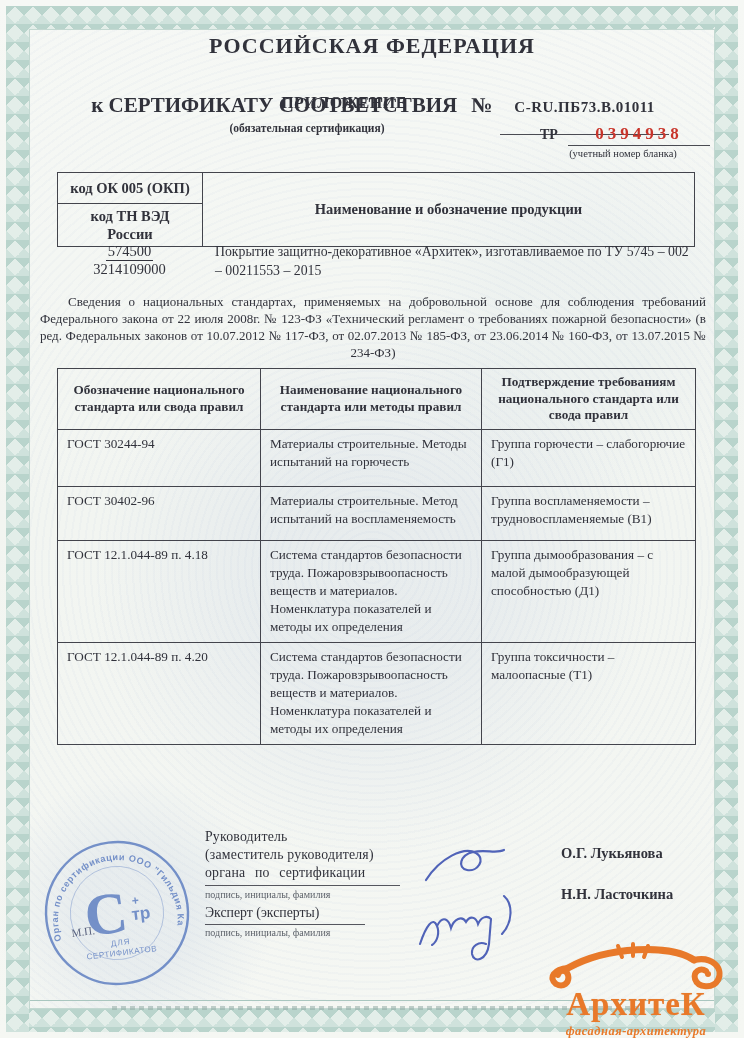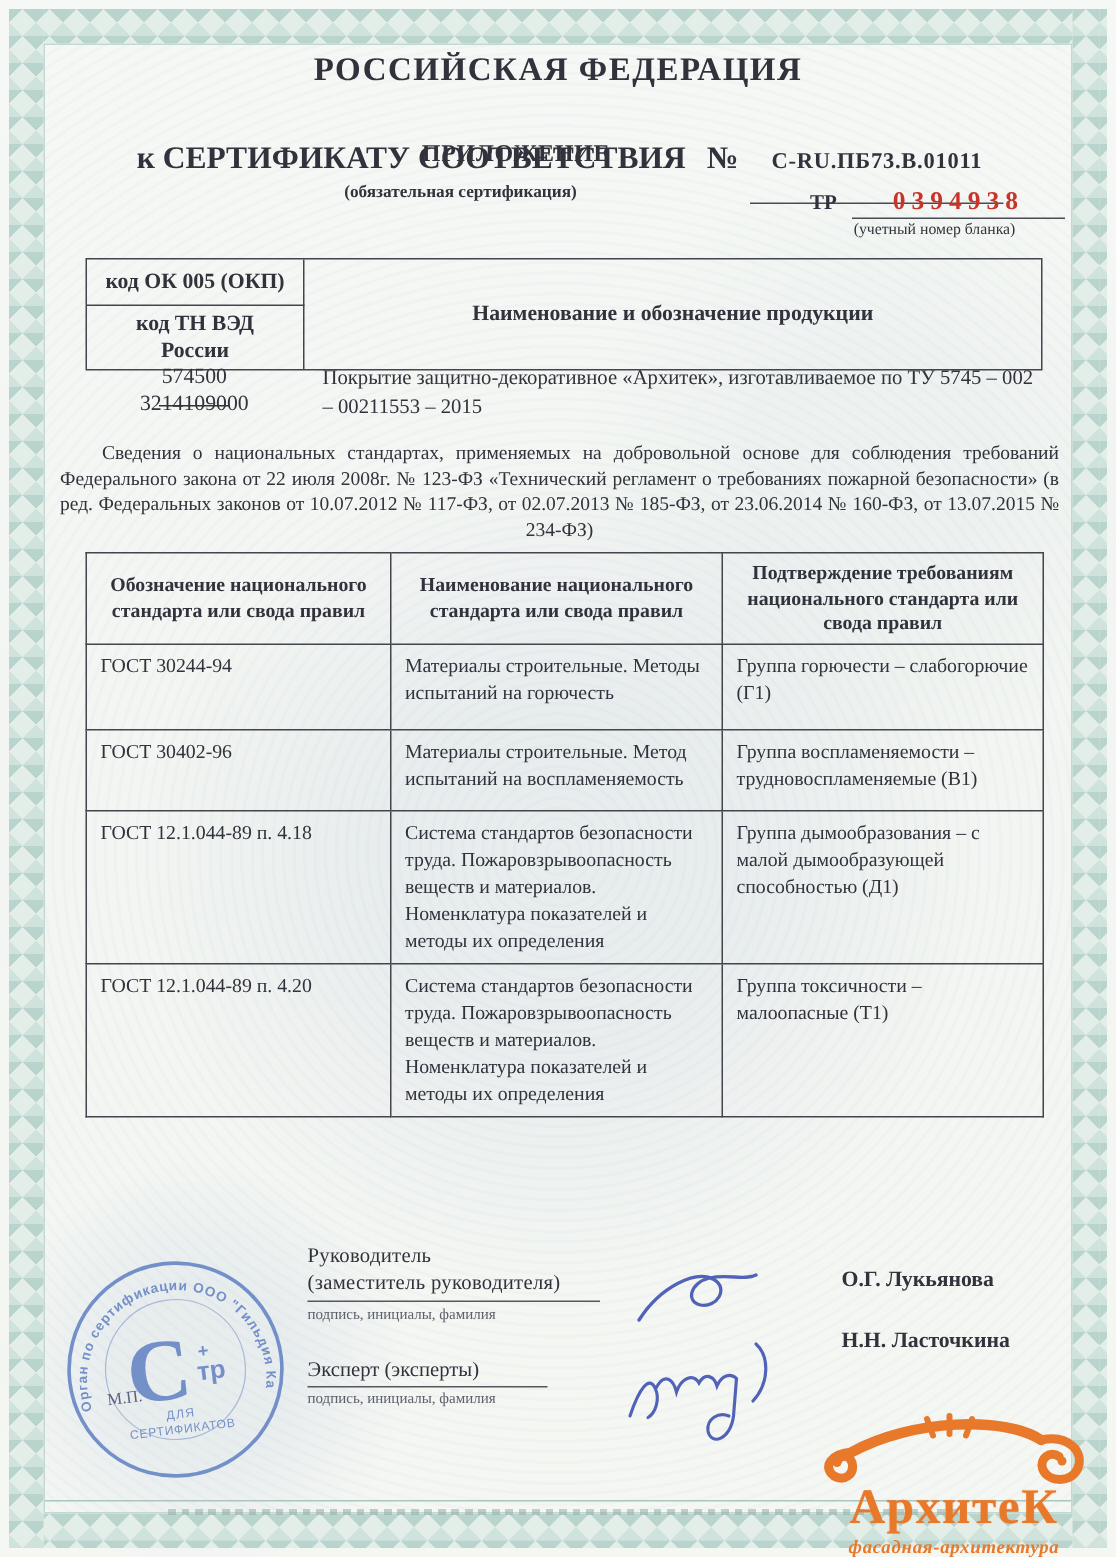"574500" .code-okp-val span { padding: 0 2px 11px -> 0 2px 1px }
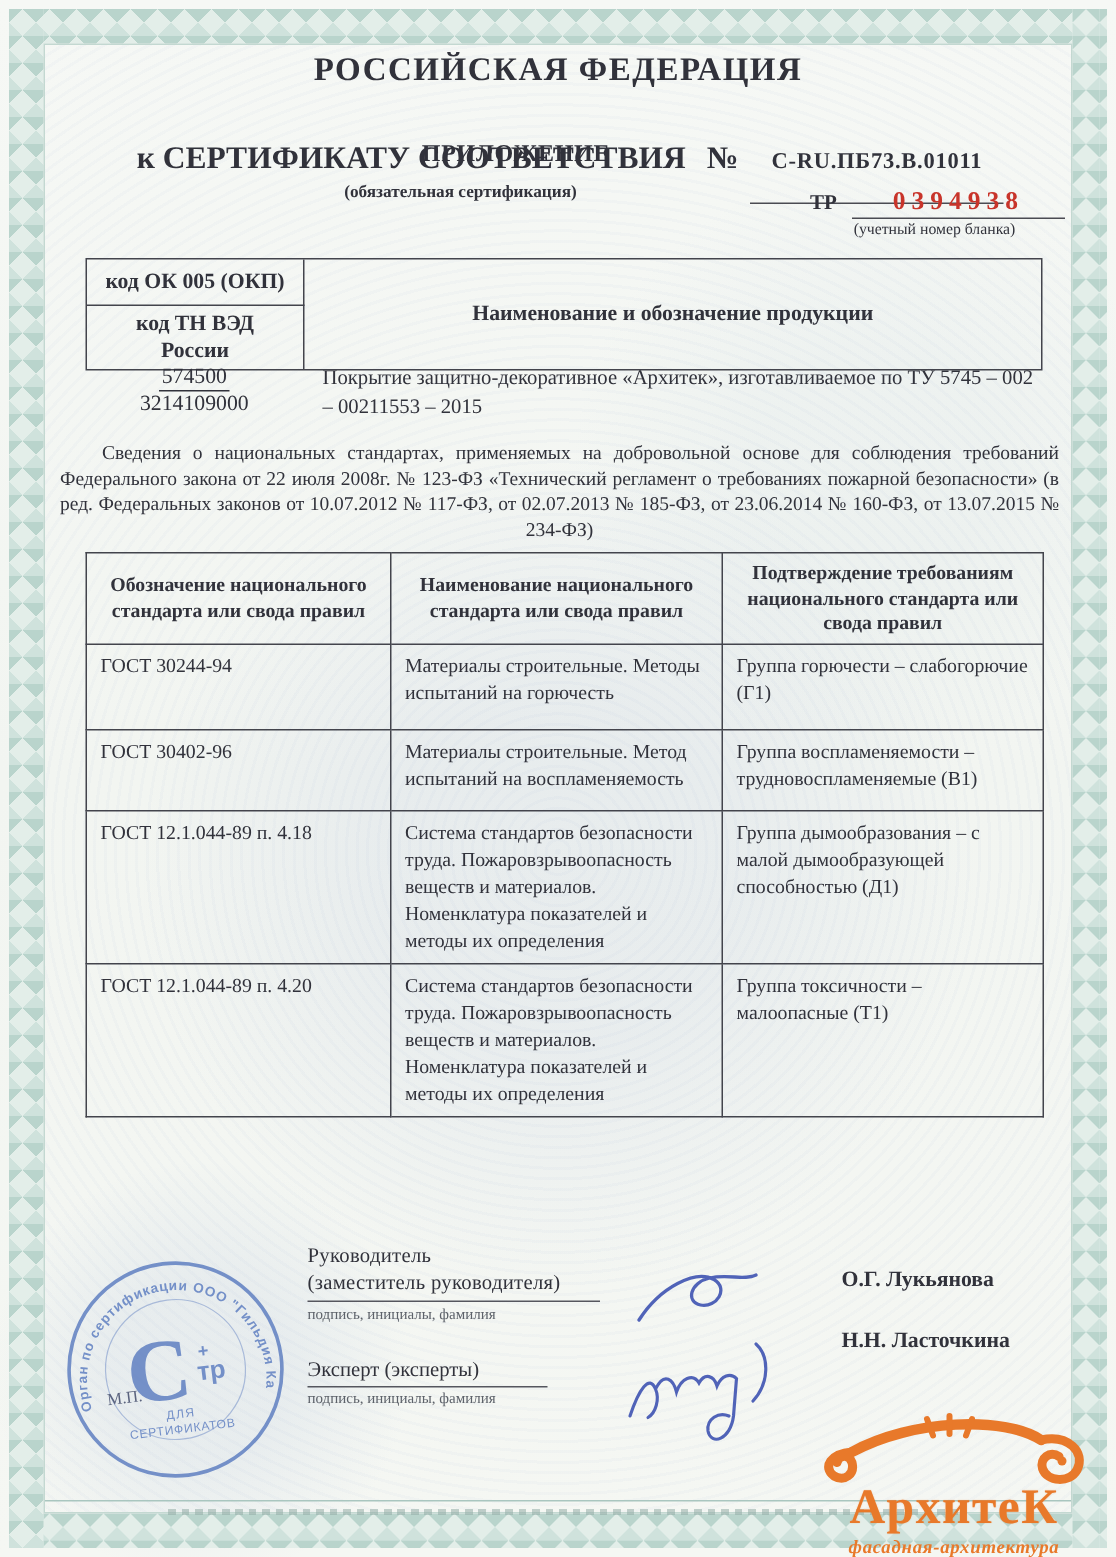"Наименование национального стандарта или" th { text: свода -> методы }
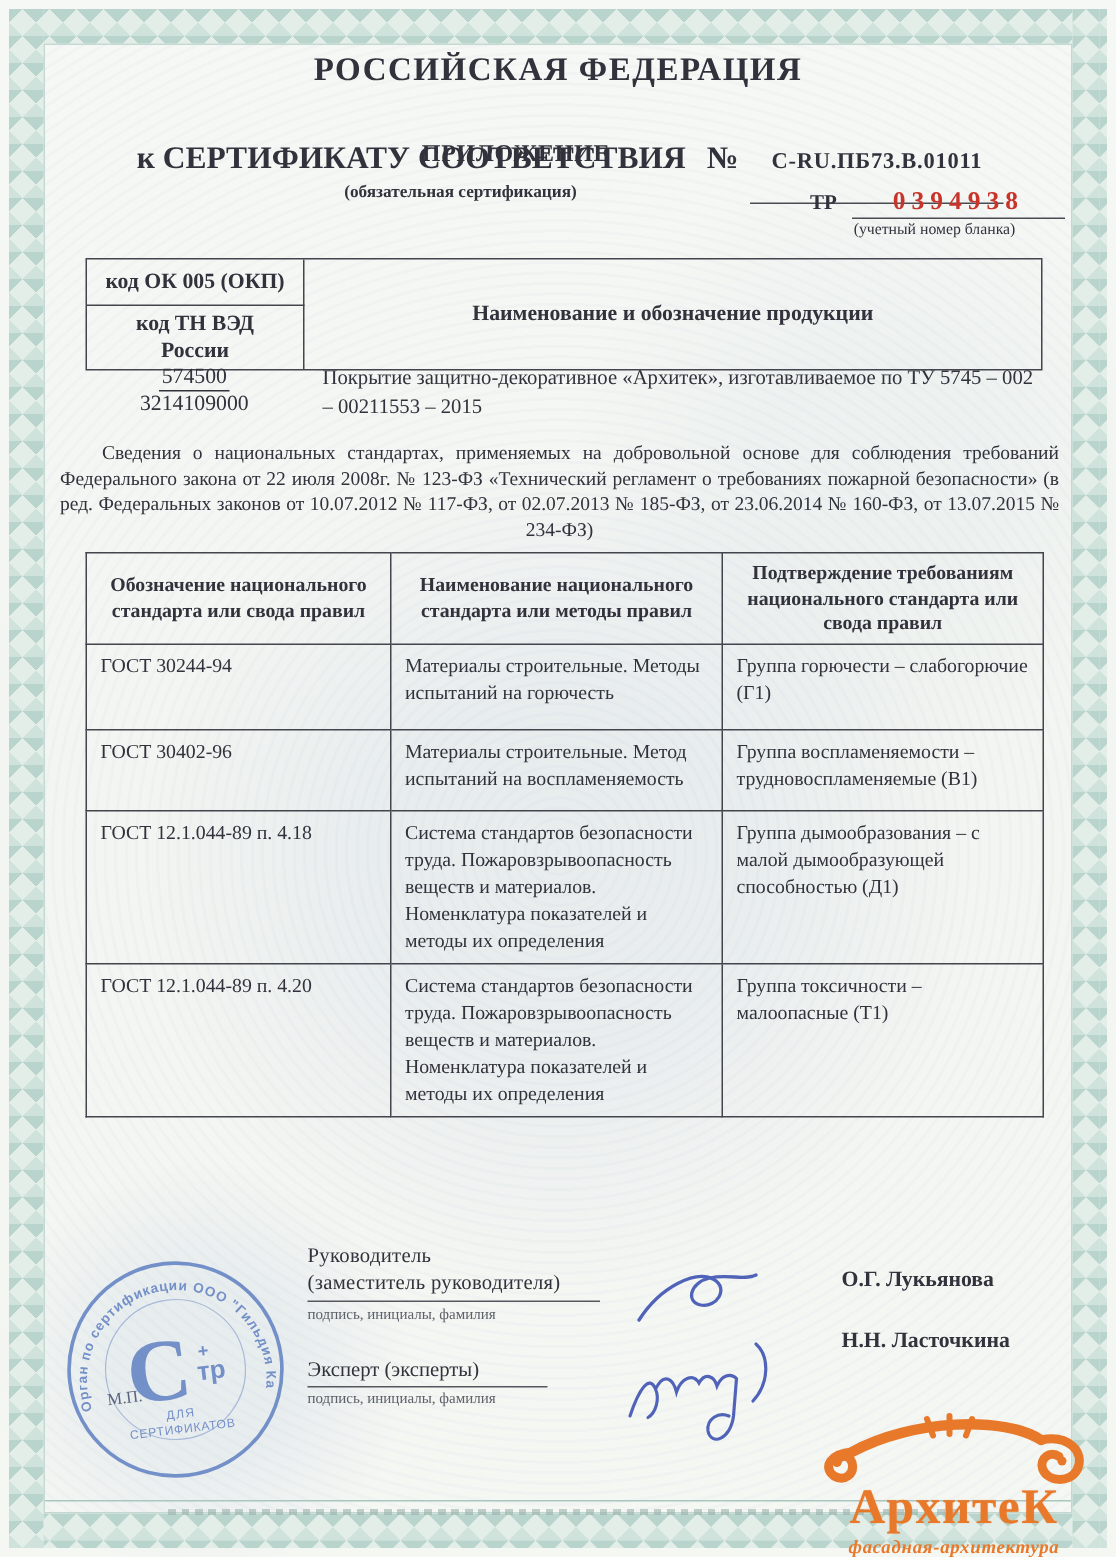"органа по сертификации" div.sp { html: none -> <div>органа по сертификации</div> }
